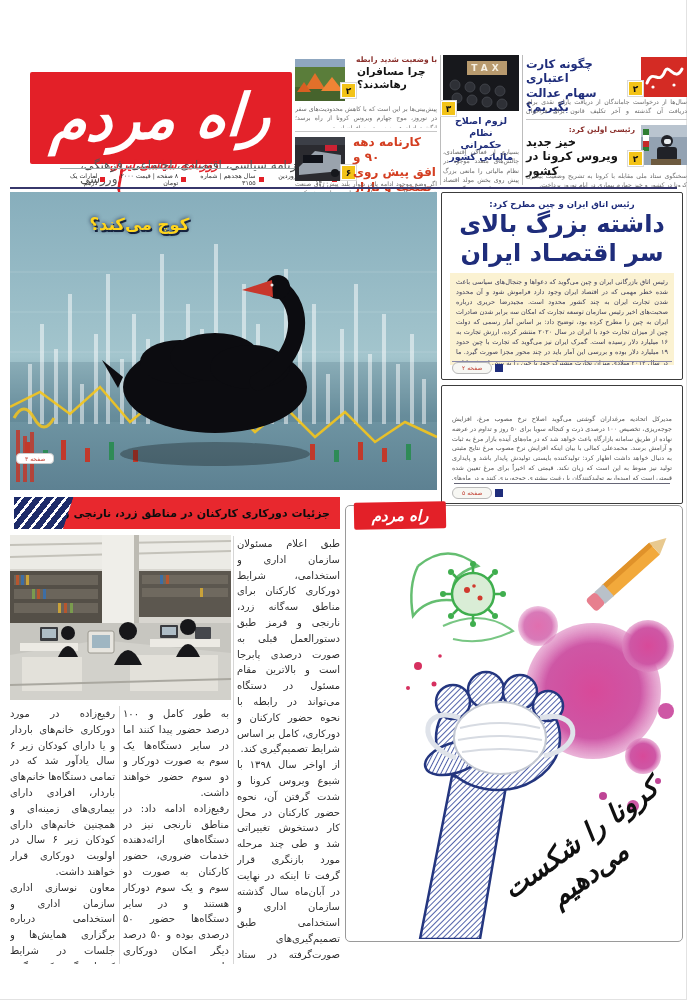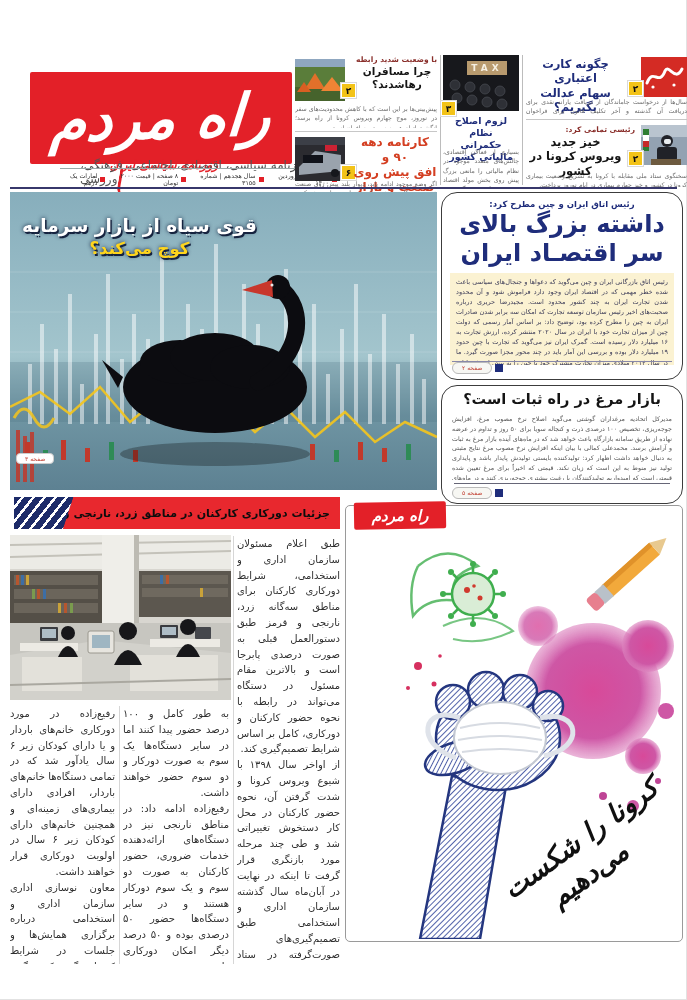"چرا مسافران رهاشدند؟" .t-title { text-align: center -> left }
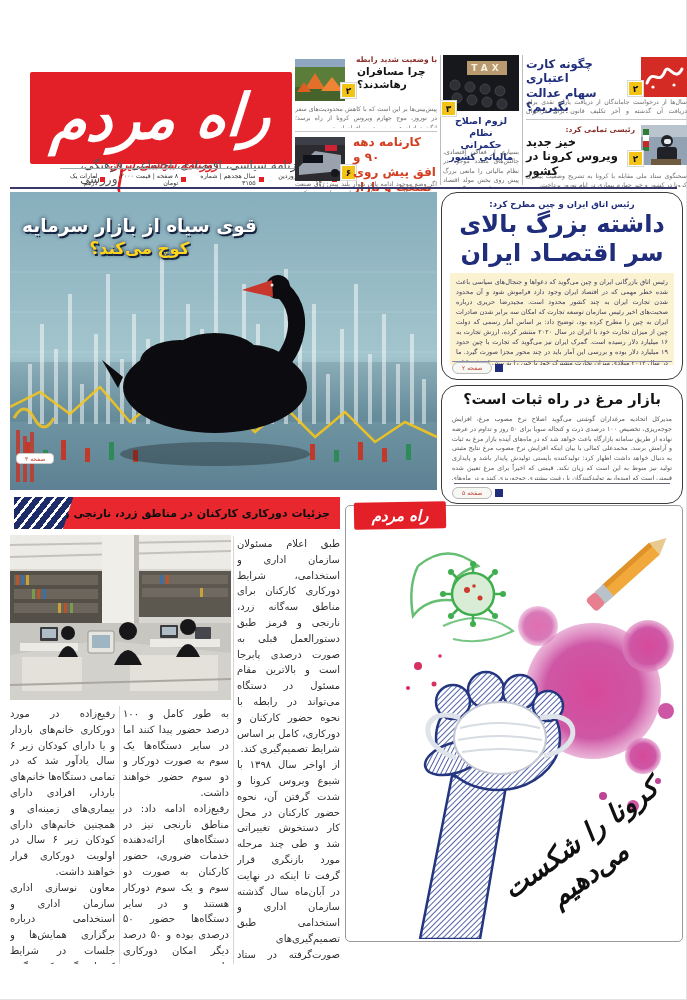"رئیسی تمامی کرد:" div.ab { text: تمامی -> اولین }
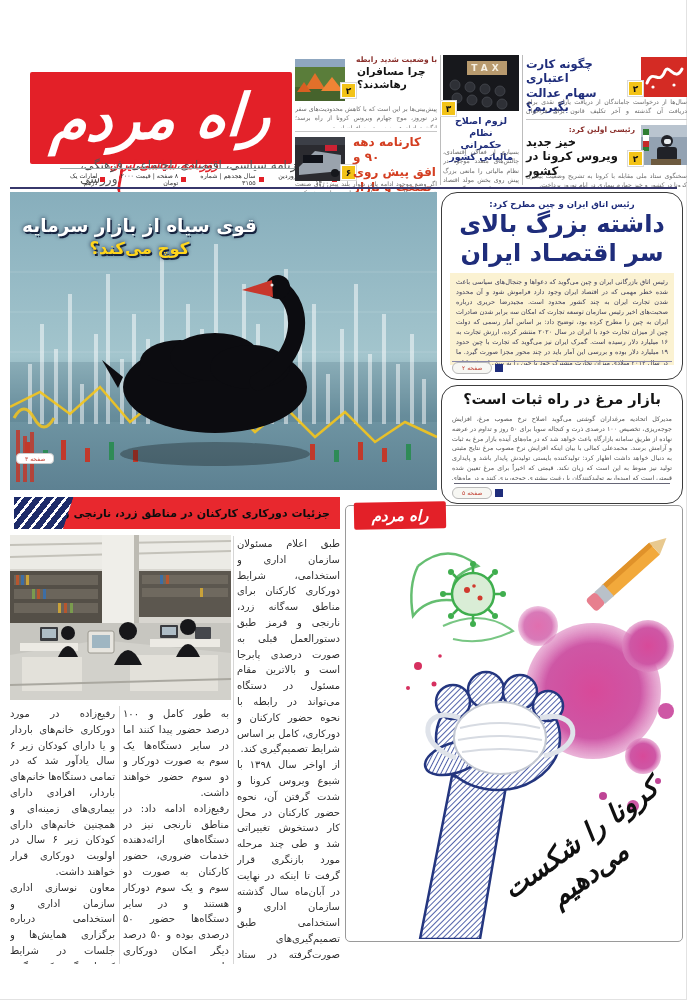"رئیس اتاق ایران و چین" .frame { border-radius: 16px -> 2px }
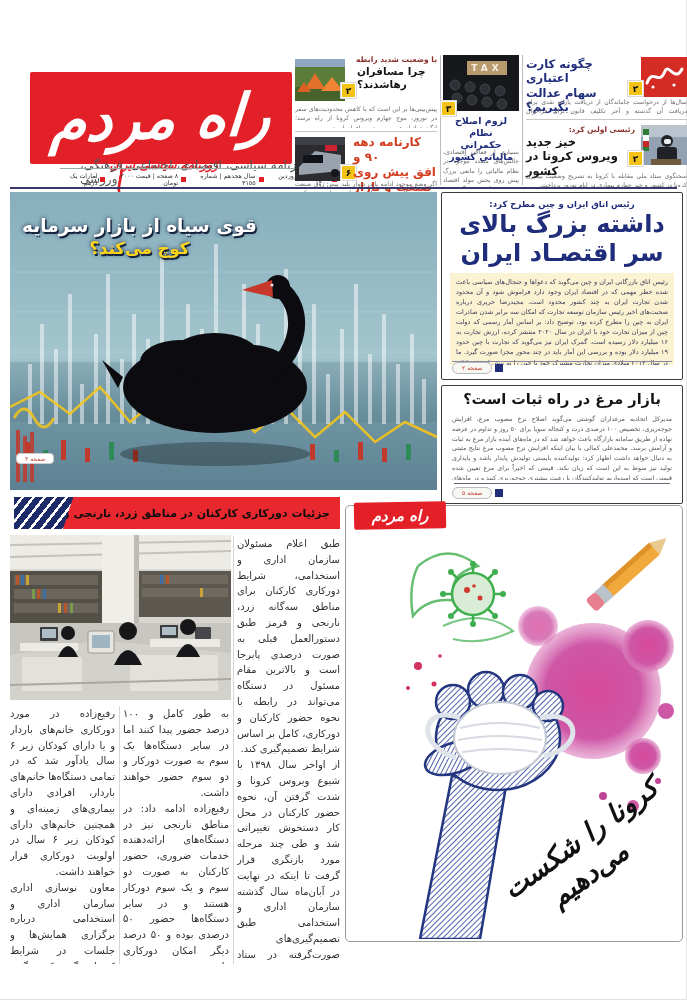"قوی سیاه از بازار سرمایه" div.swan-line1 { html: <div>قوی سیاه از بازار سرمایه</div> -> none }
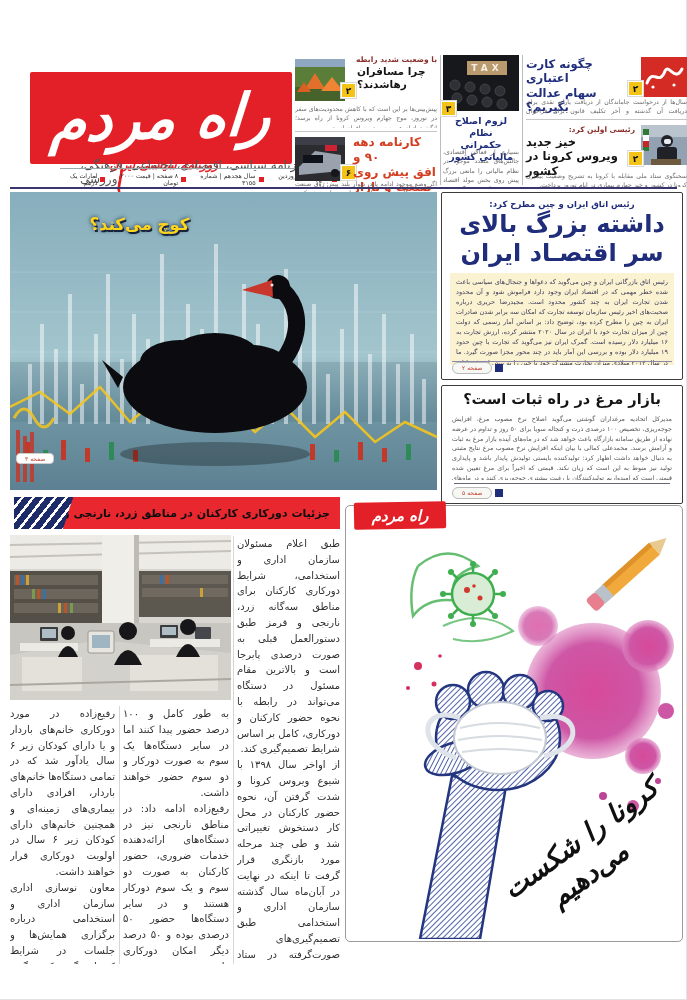"بازار مرغ در راه ثبات" div.ab { html: <div>بازار مرغ در راه ثبات است؟</div> -> none }
